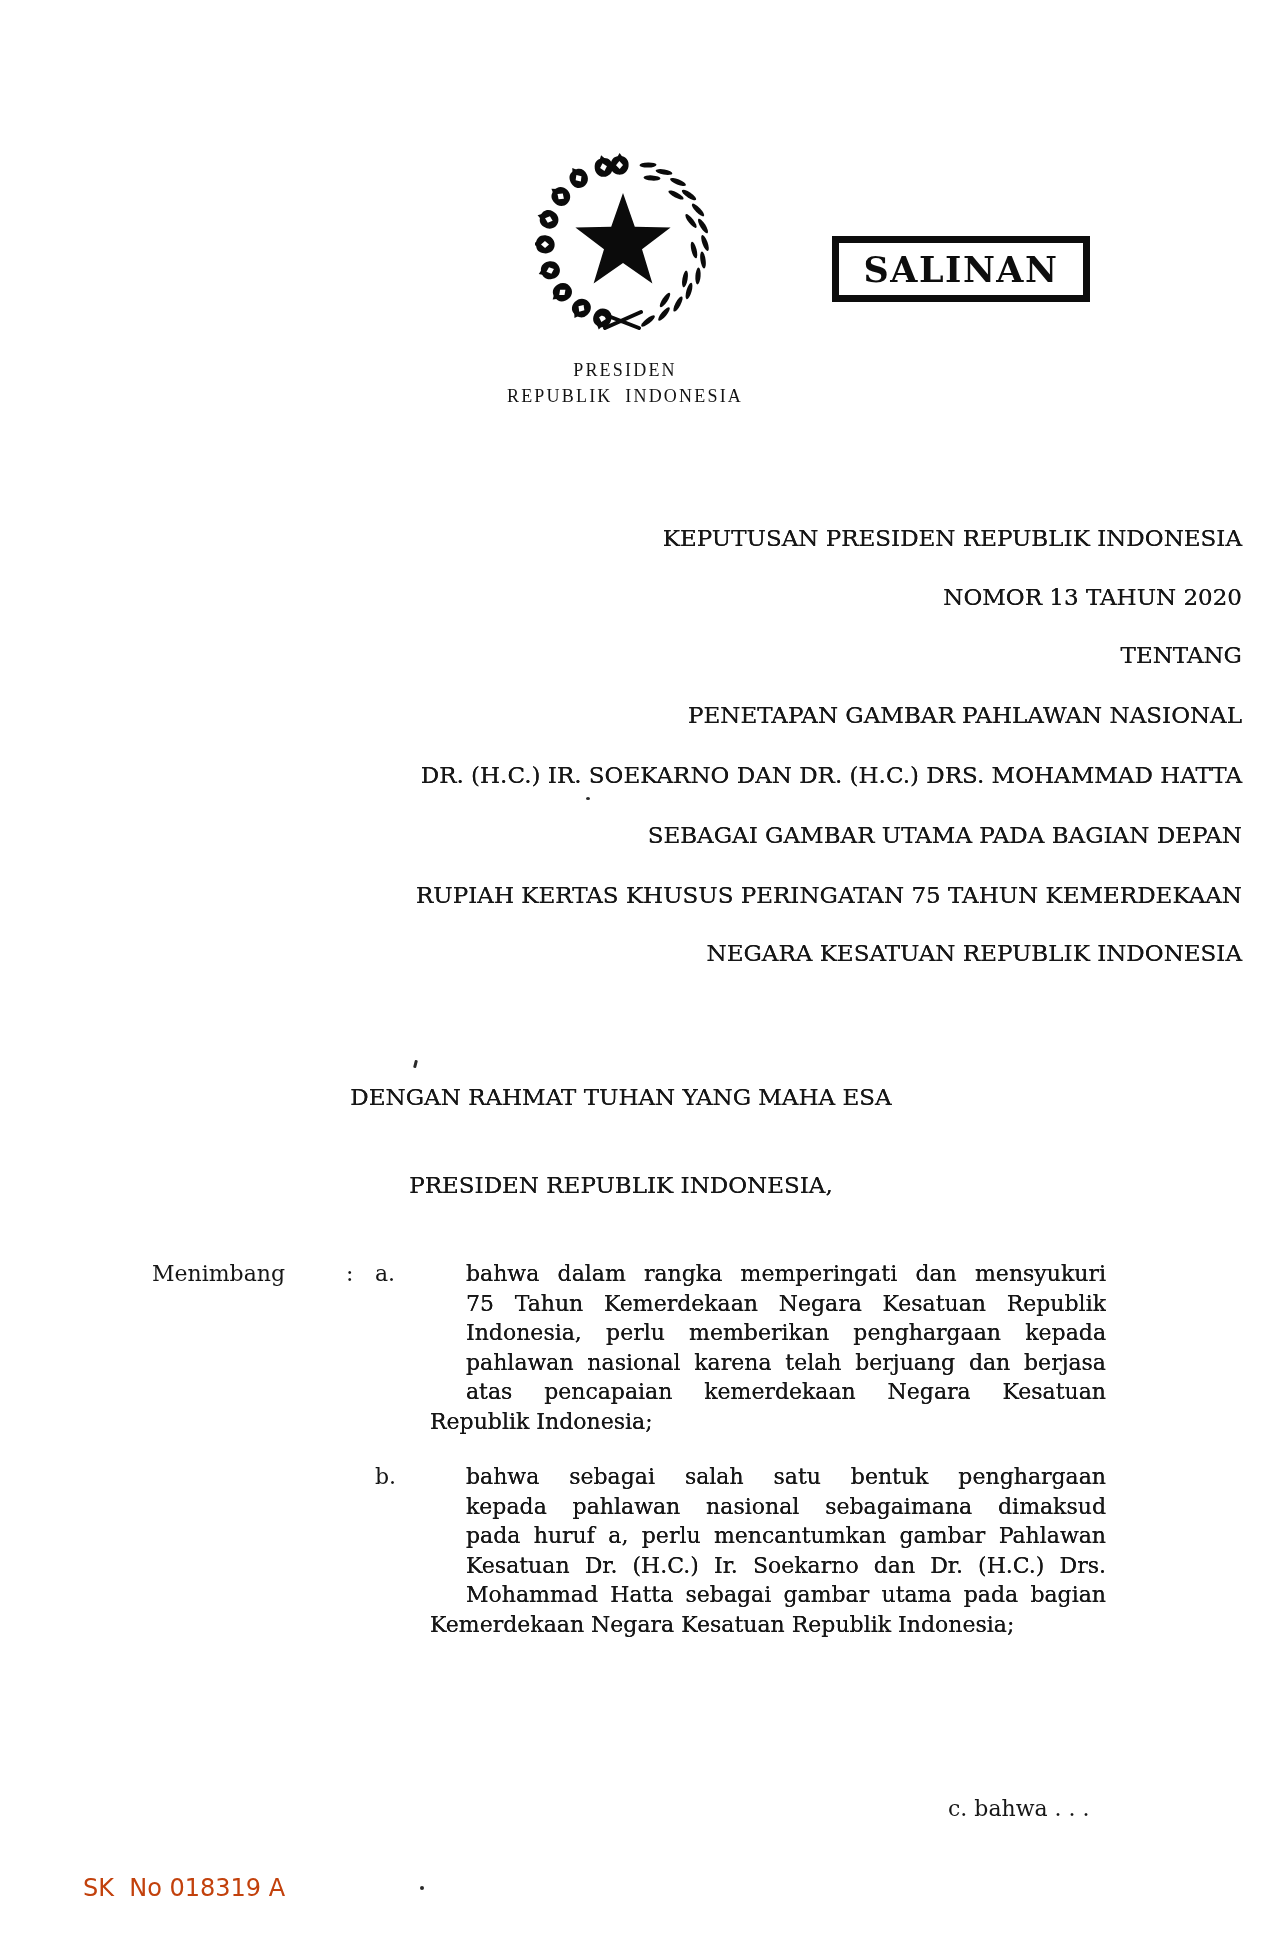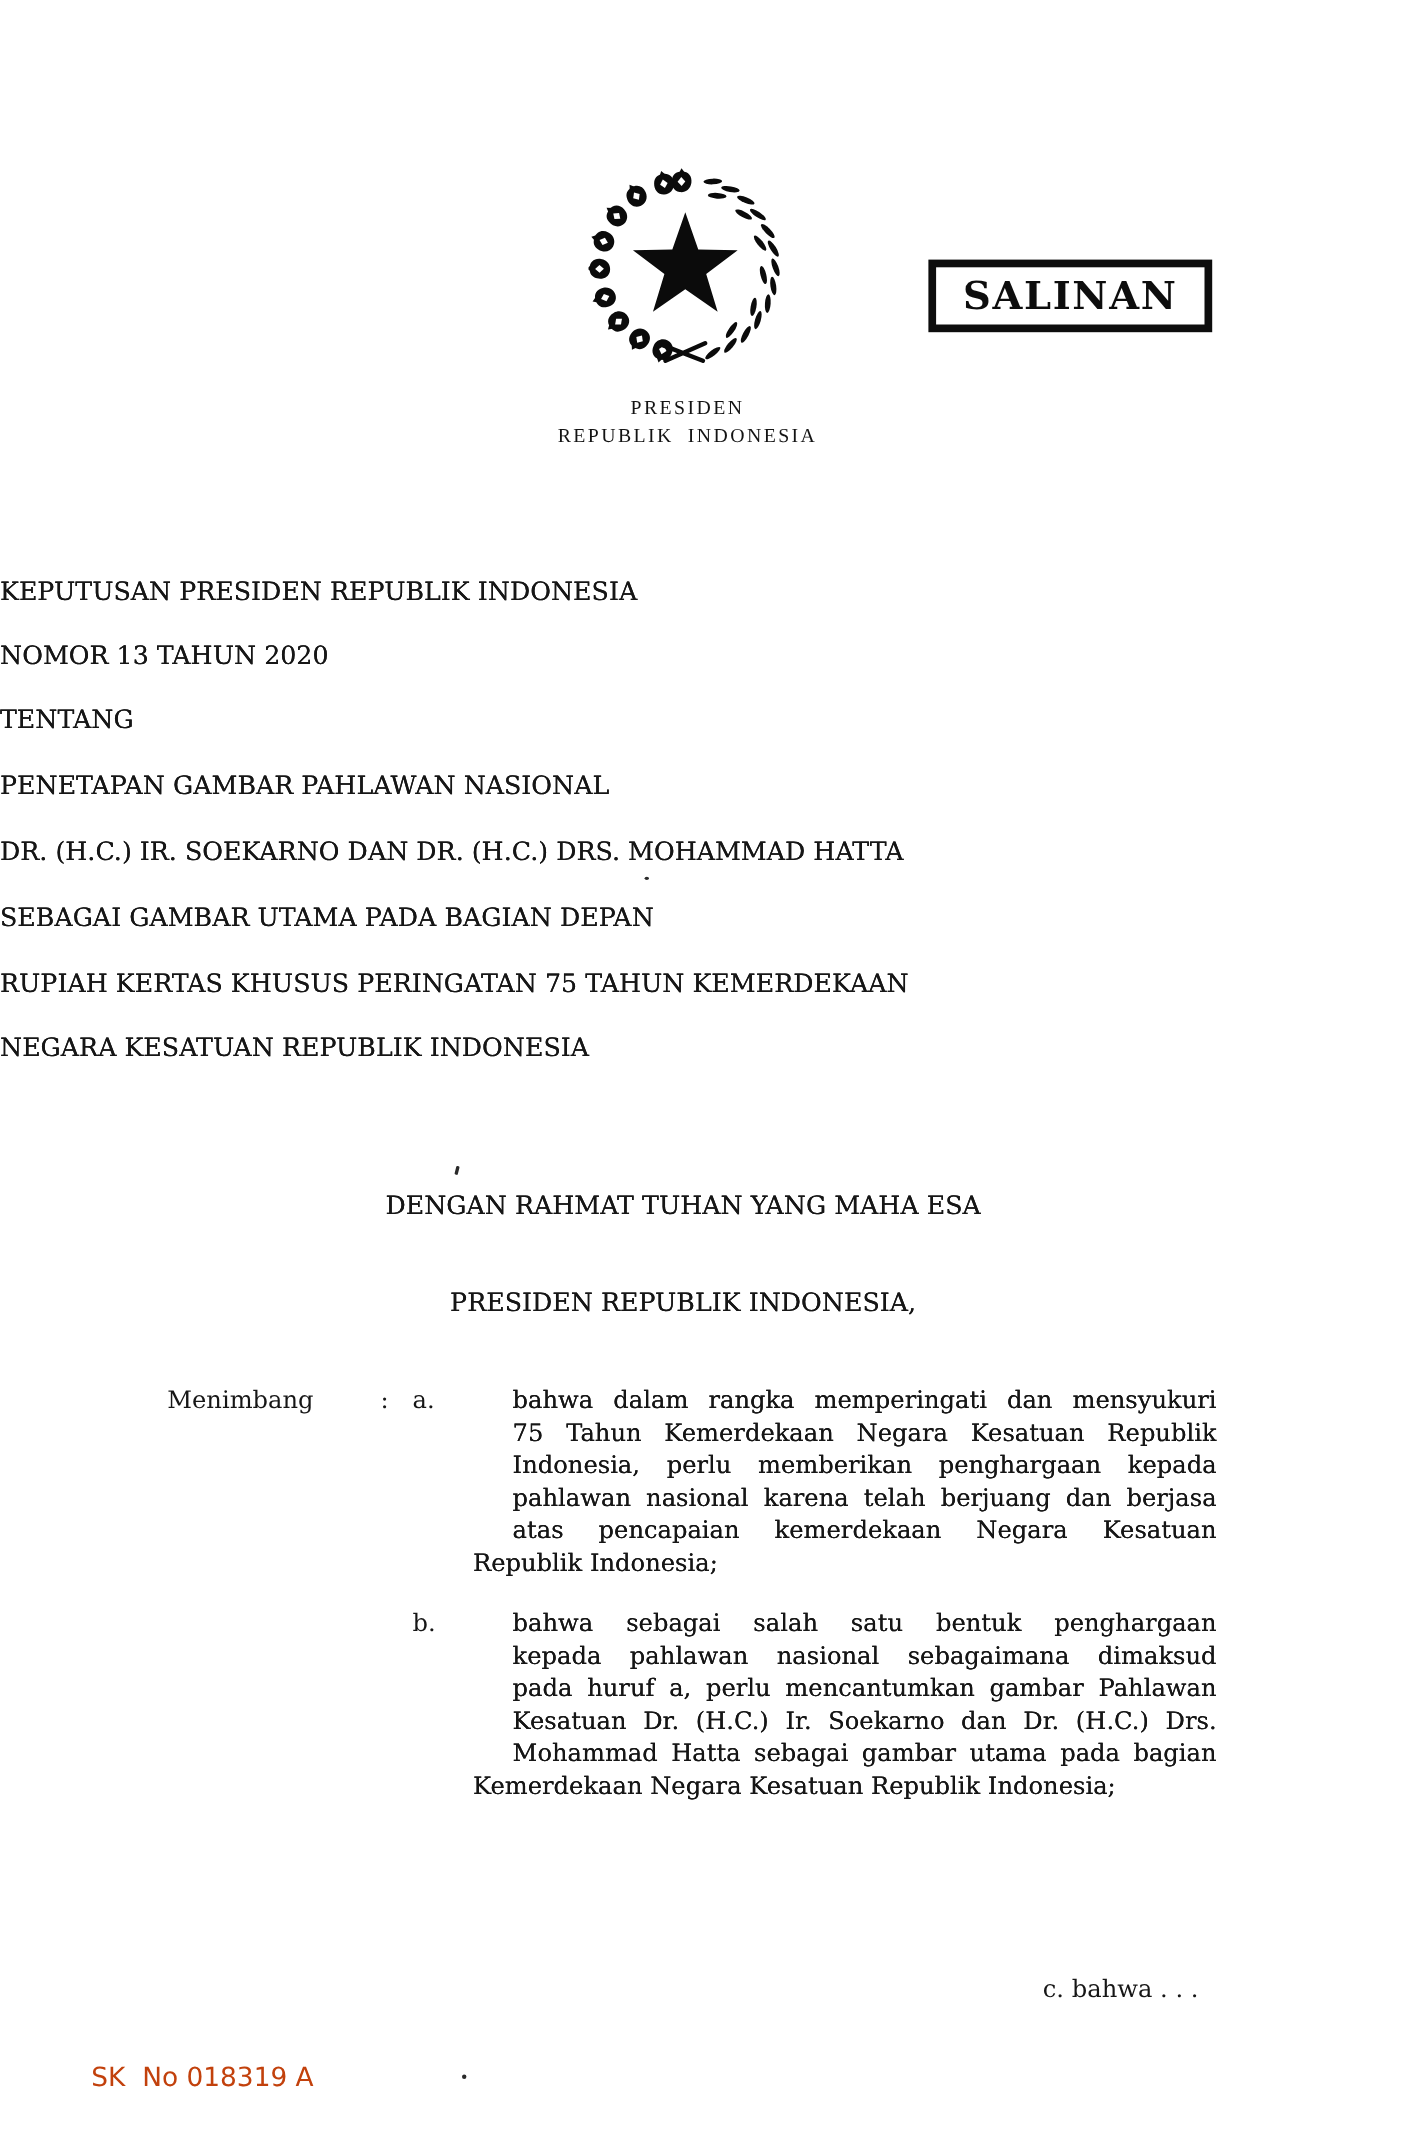"SALINAN" .salinan { margin-left: 12px -> none }
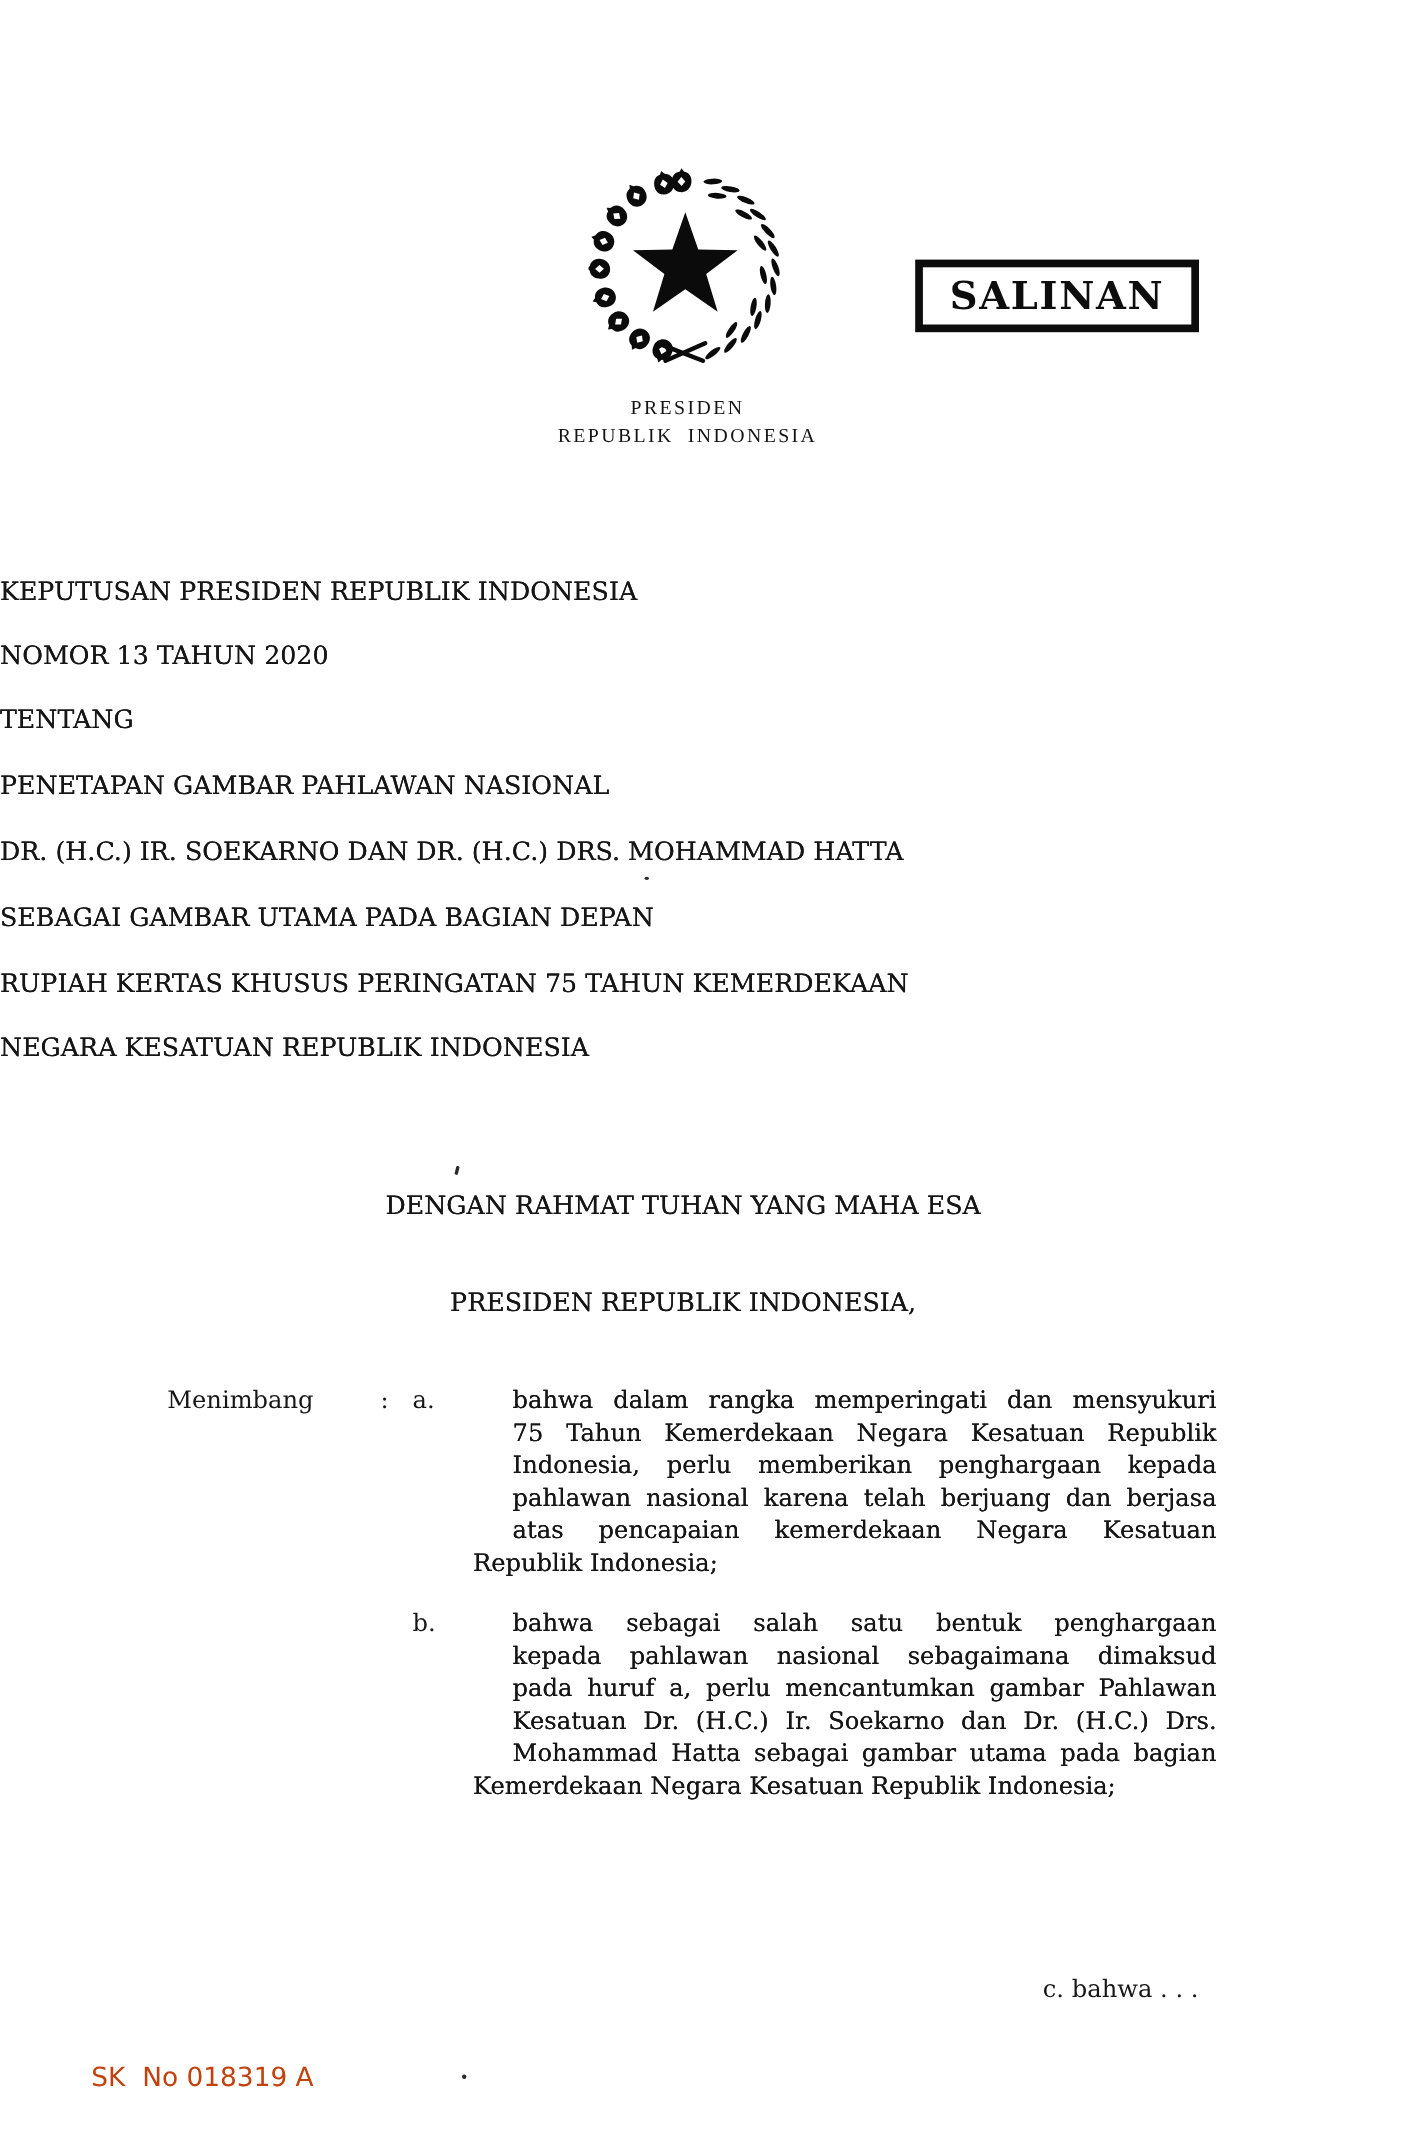"KEPUTUSAN PRESIDEN REPUBLIK INDONESIA" .title-line { text-align: left -> right }
